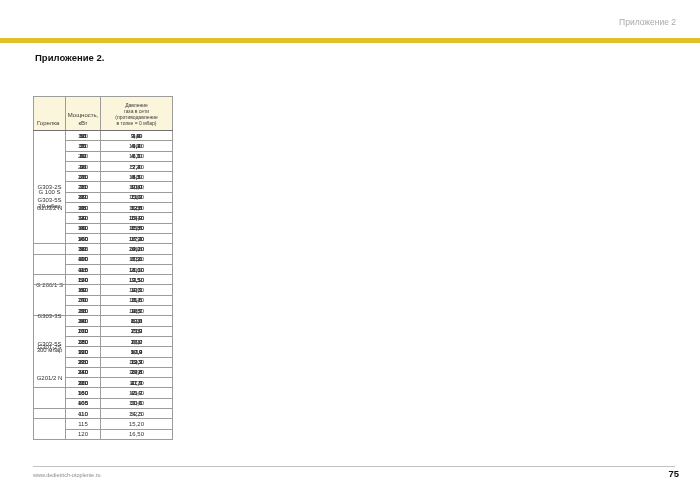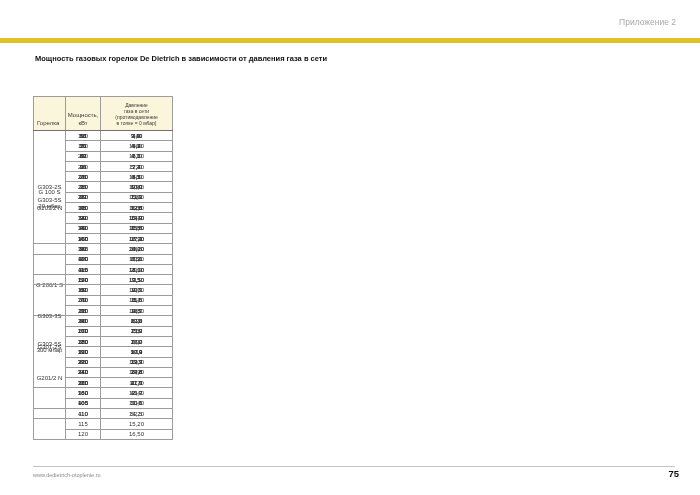"Приложение 2." div.title { html: none -> <div>Приложение 2.</div> }
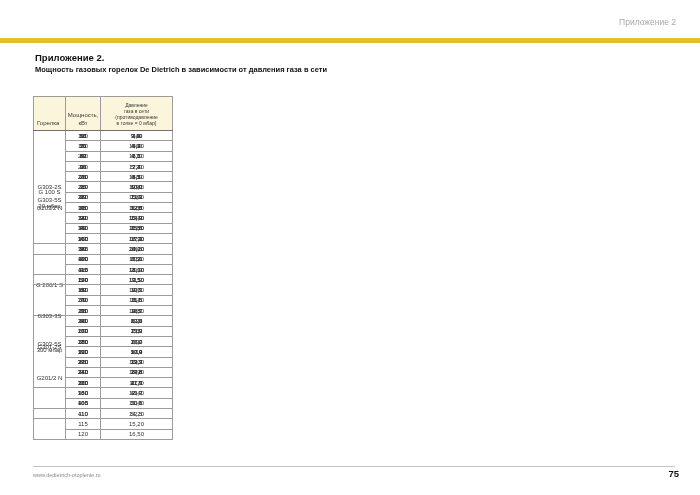"Мощность газовых горелок De Dietrich" div.subtitle { html: <div>Мощность газовых горелок De Dietrich в зависимости от давления газа в сети</div> -> none }
